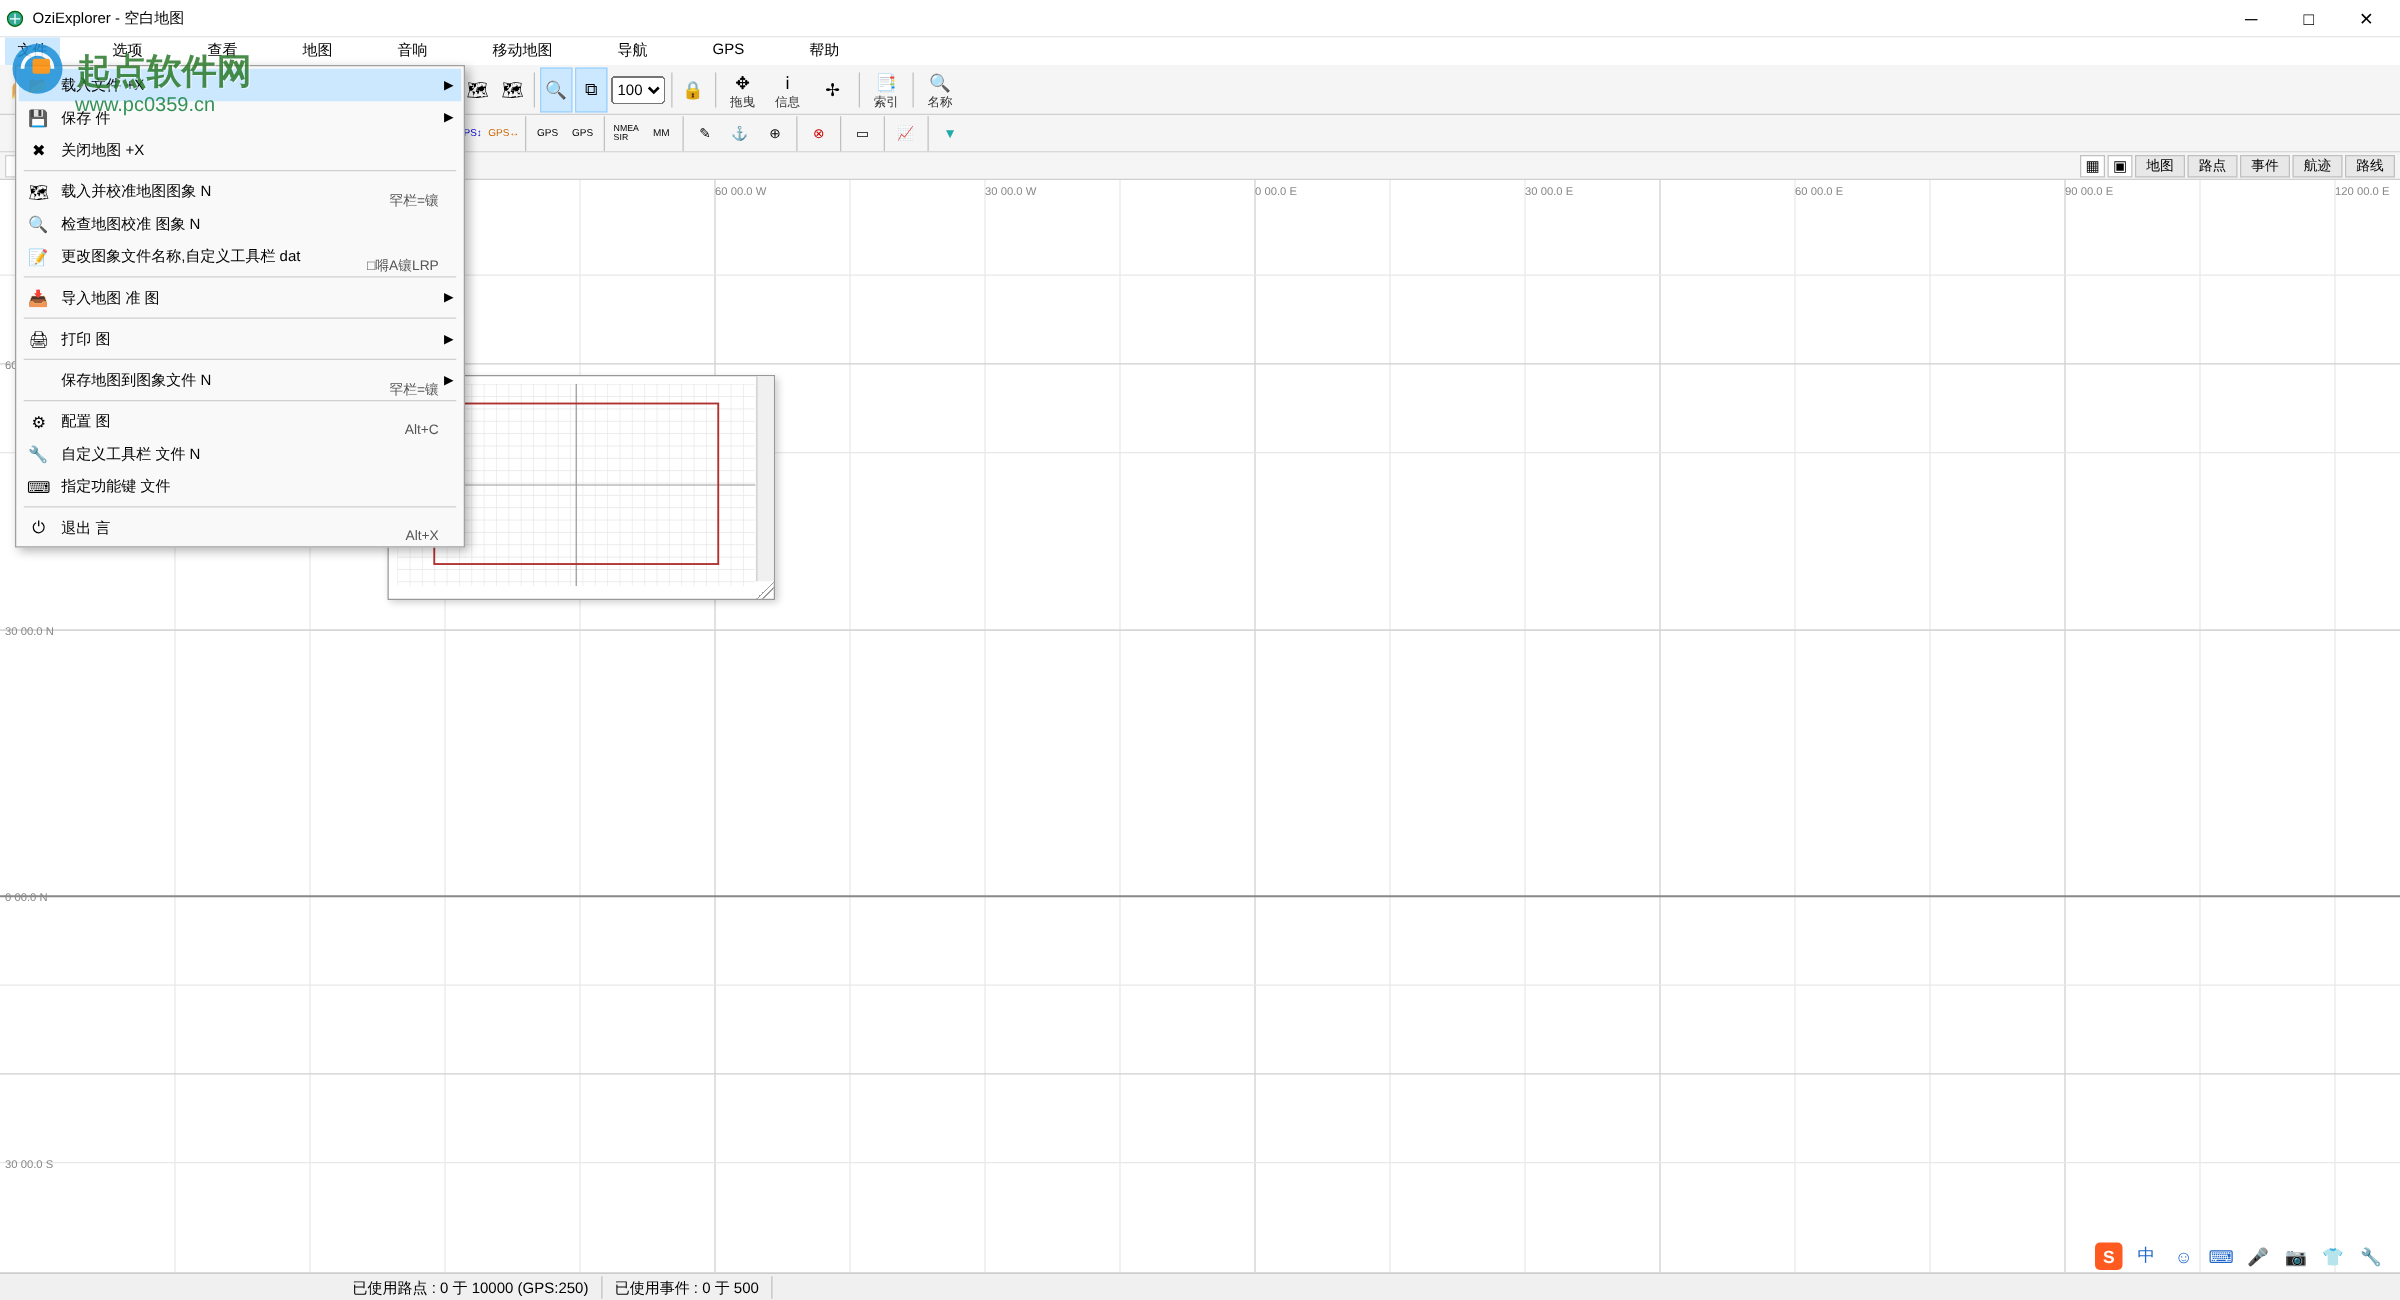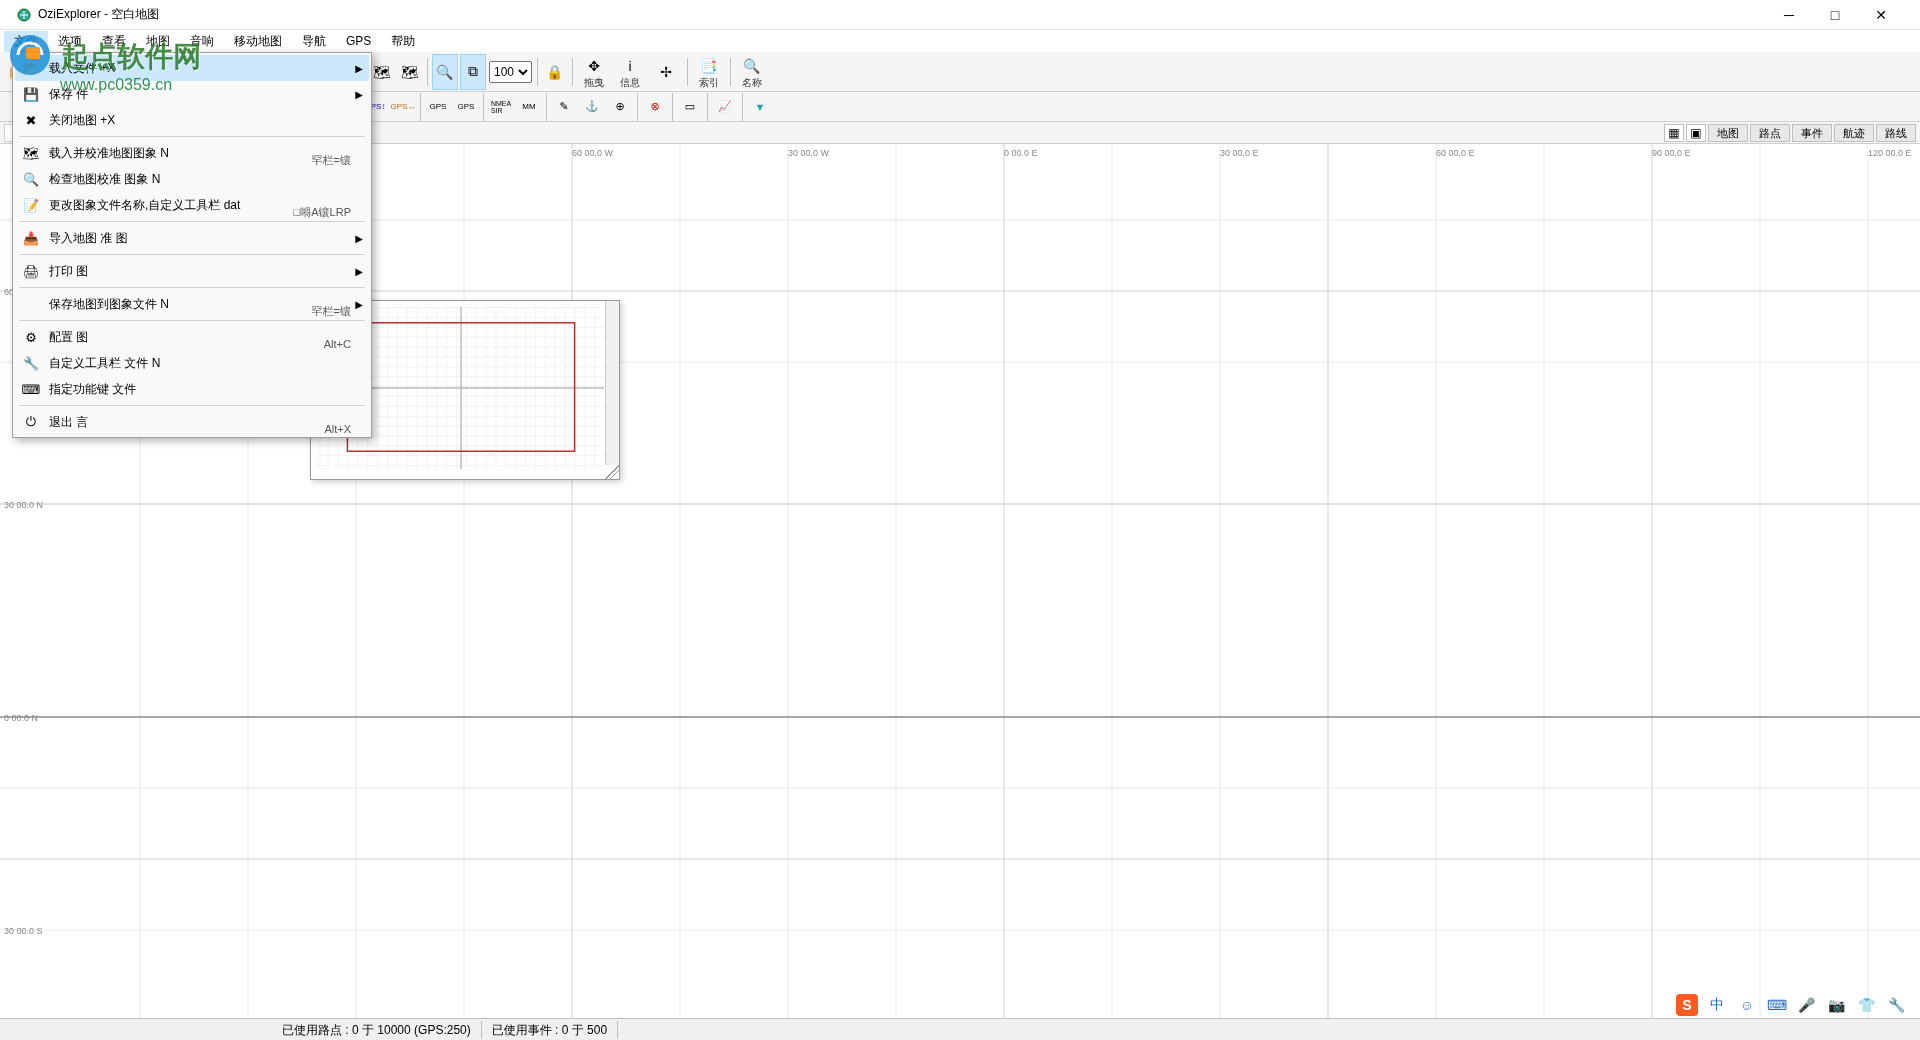"OziExplorer - 空白地图" .titlebar { padding: 0 16px -> 0 4px }
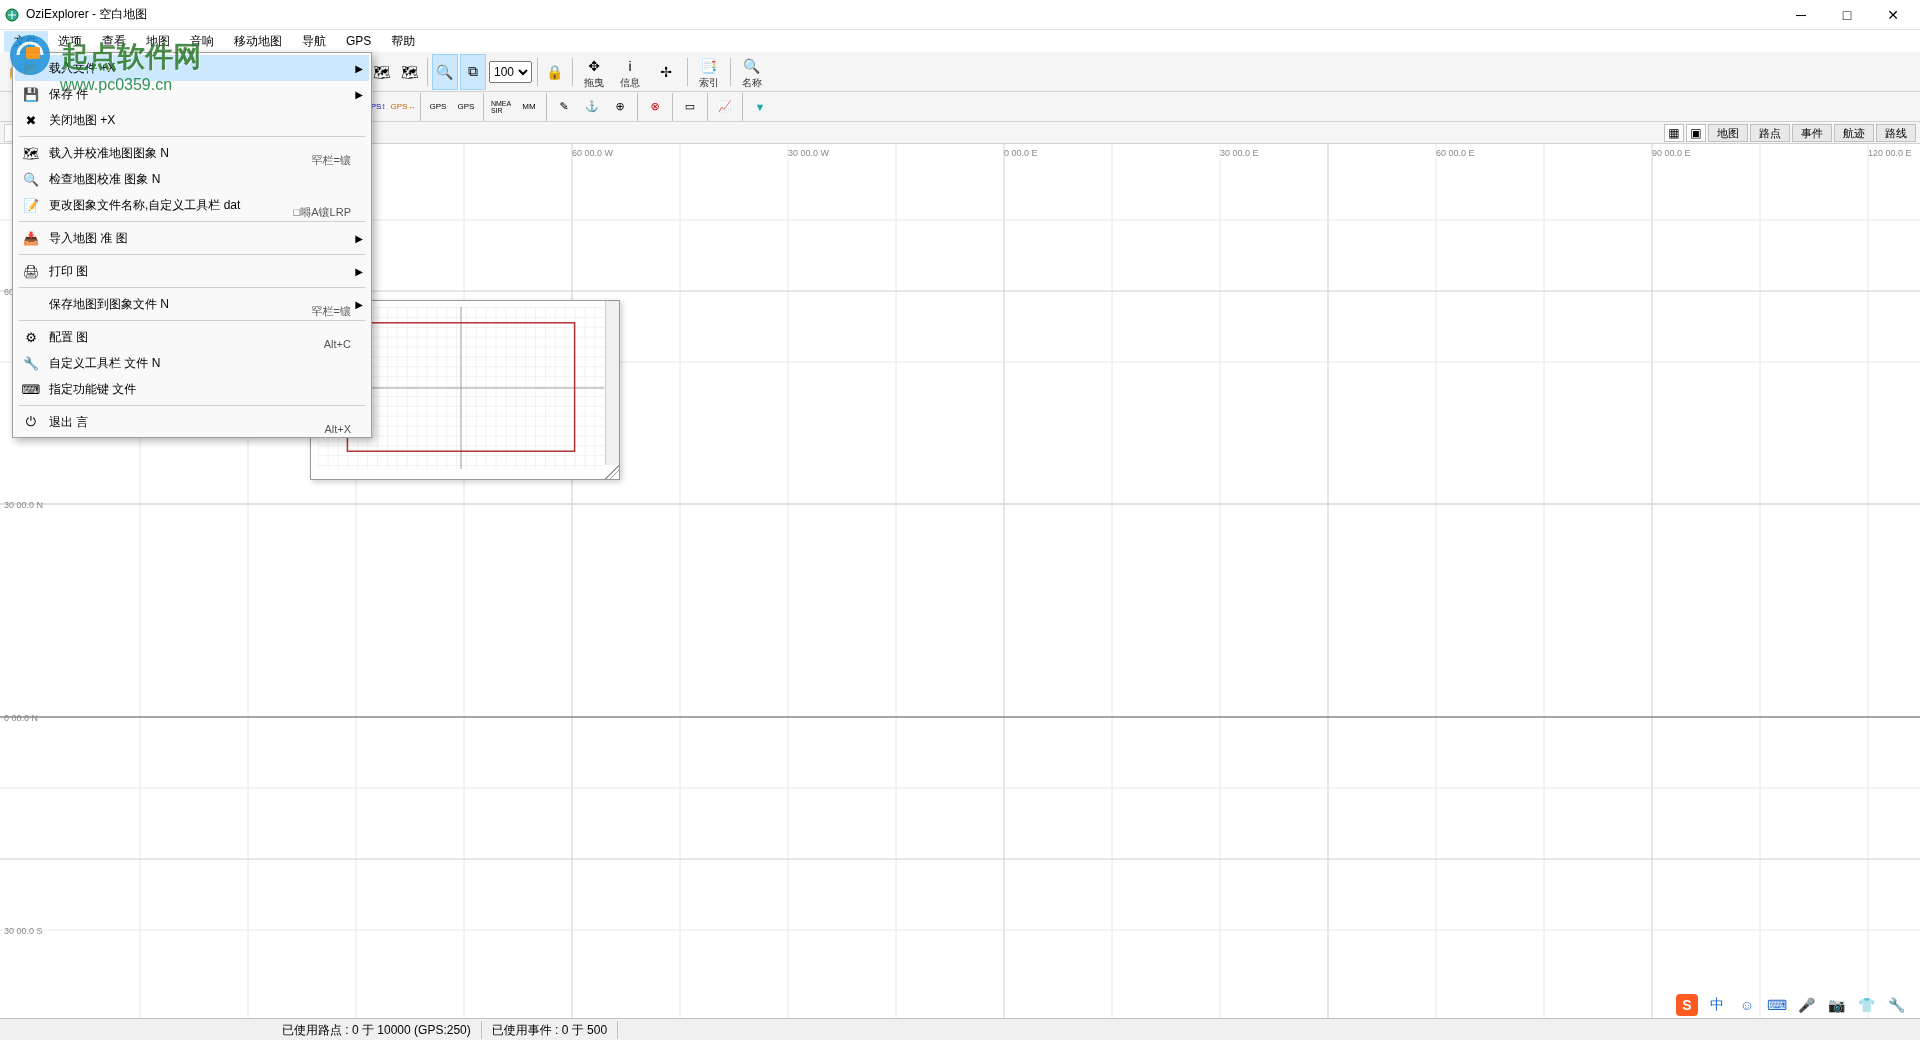"文件" .menubar { align-items: center -> none; gap: none -> 32px }
